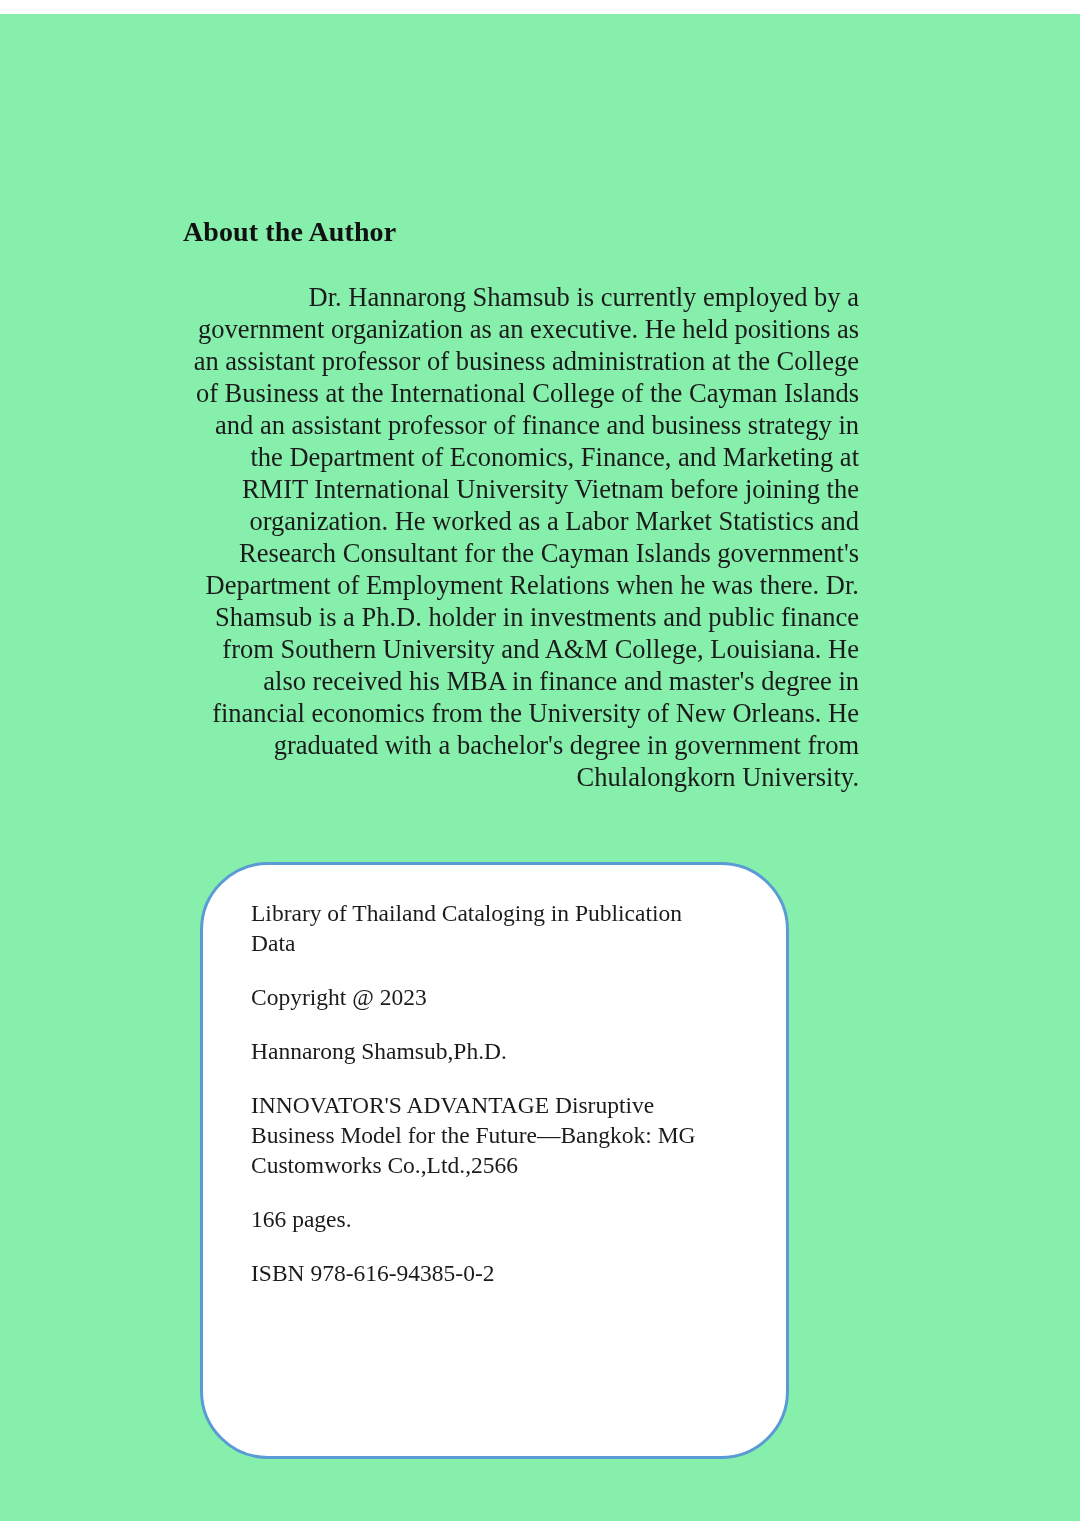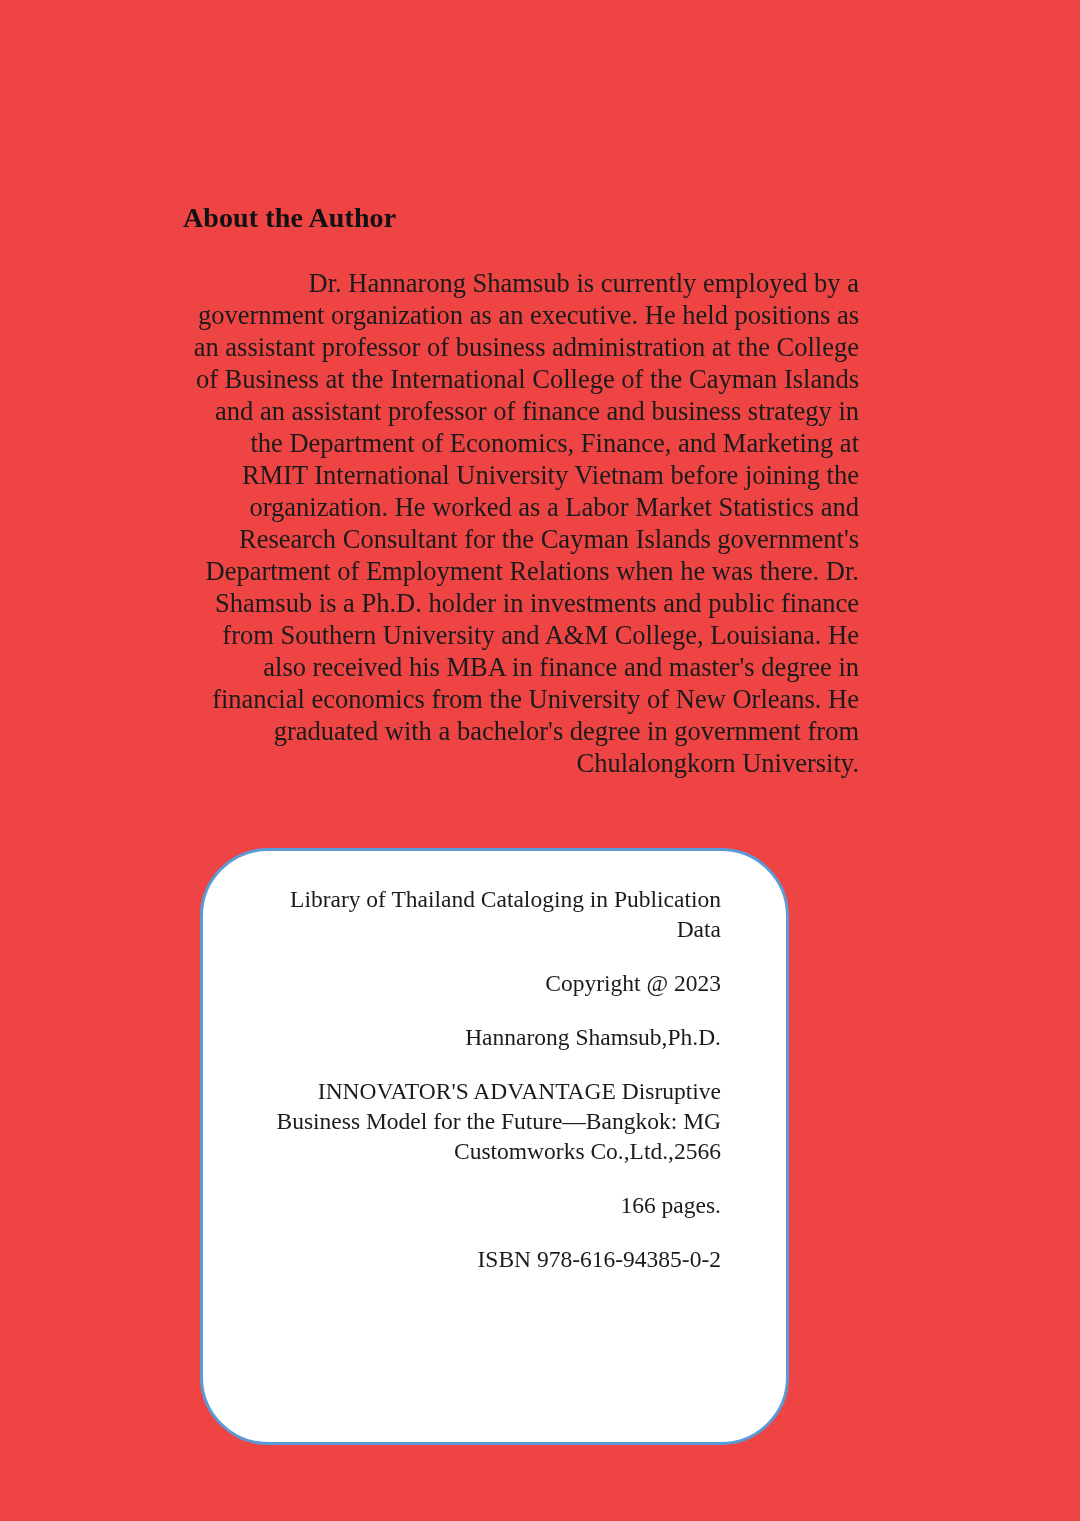"About the Author" .page { background: #ef4444 -> #86efac; margin-top: none -> 14px }
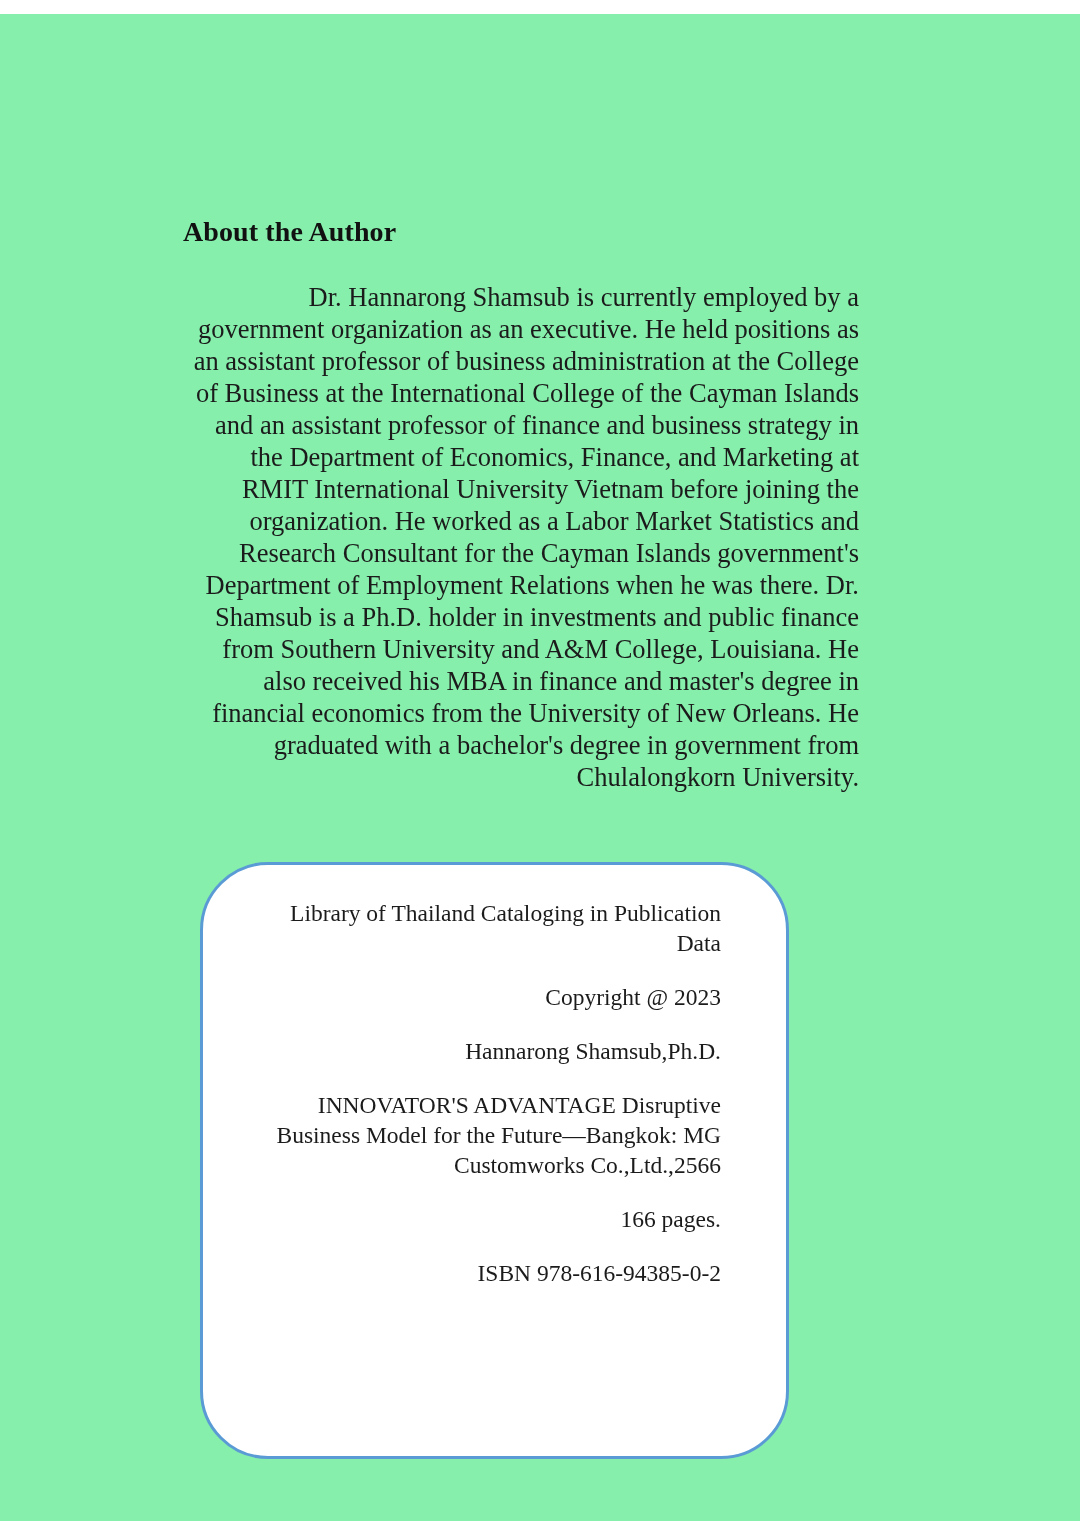"Library of Thailand Cataloging in" div.catalog-box { text-align: right -> none }
